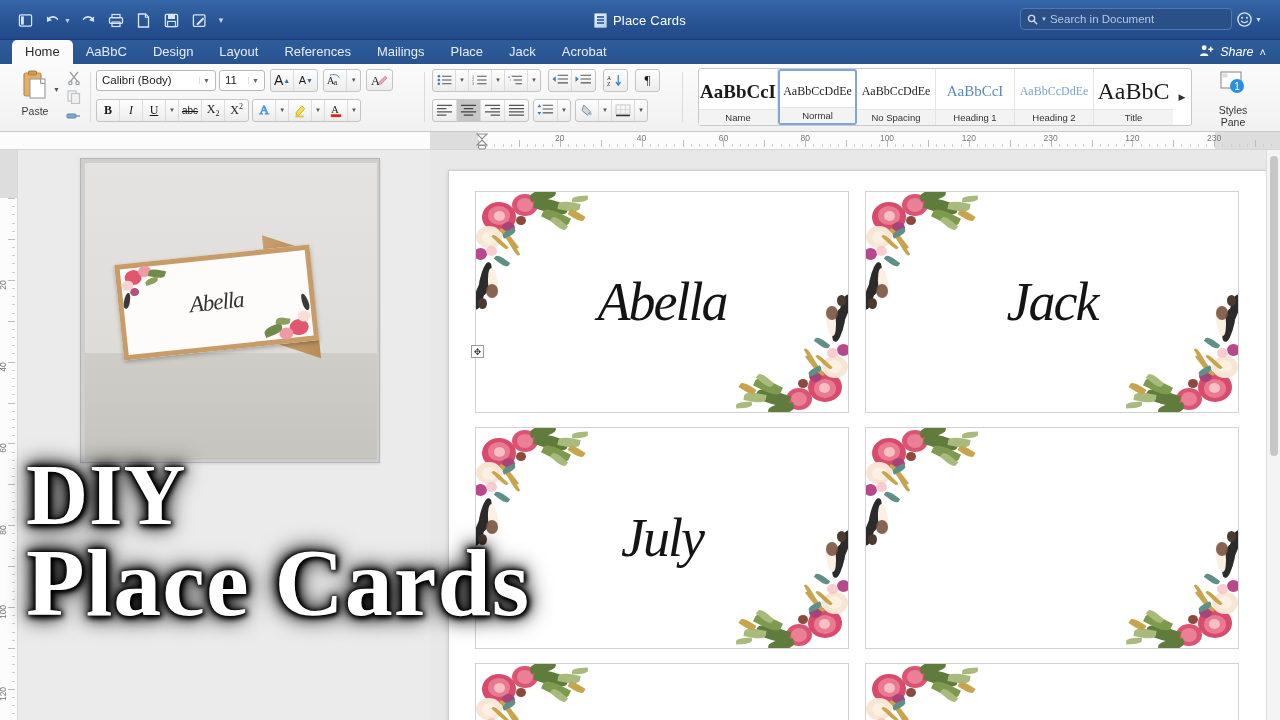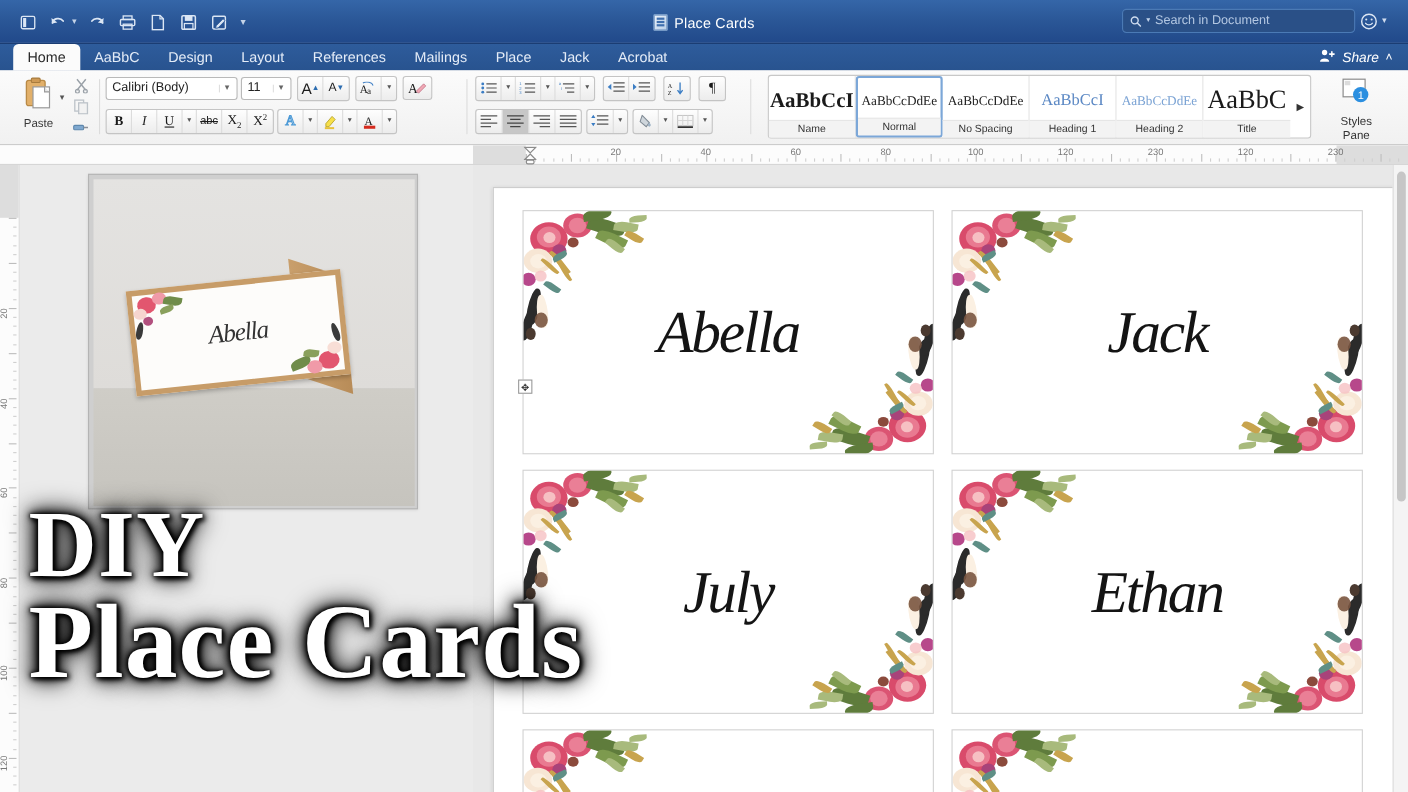"Ethan" div.cardname { html: <div>Ethan</div> -> none }
